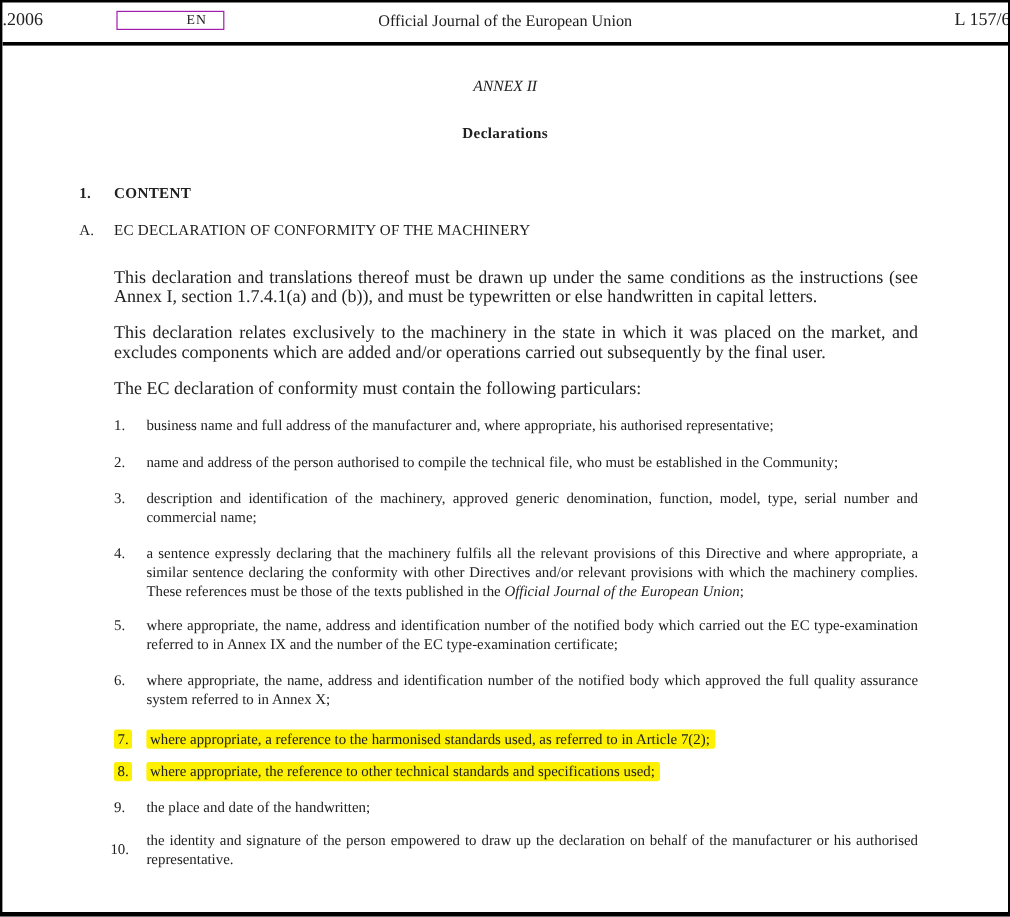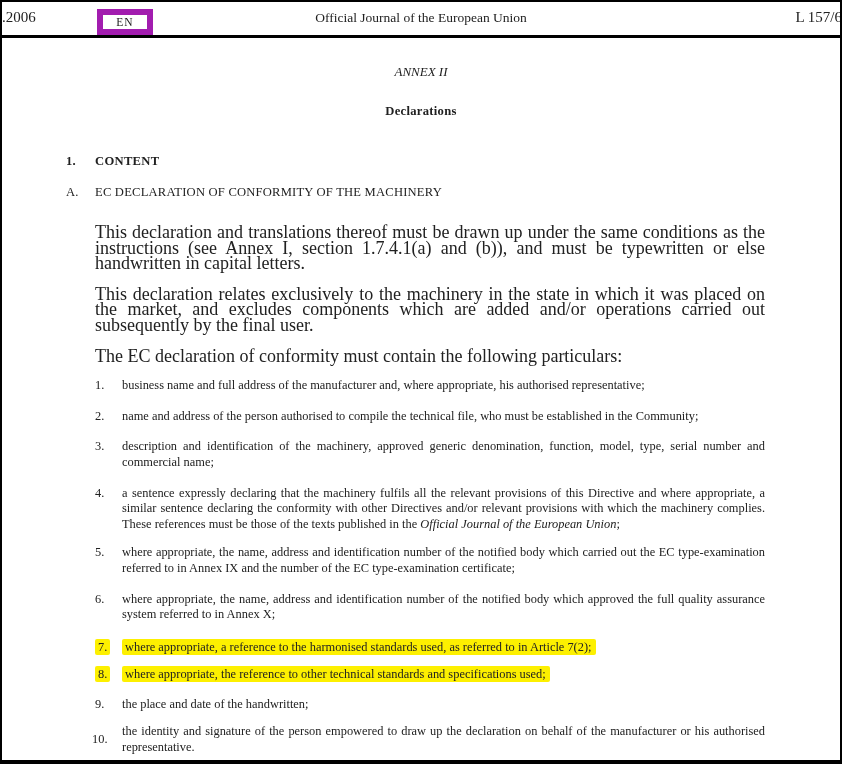"EN" .lang-badge { border: 6px solid #a21caf -> 1px solid #a21caf; padding-left: none -> 44px }
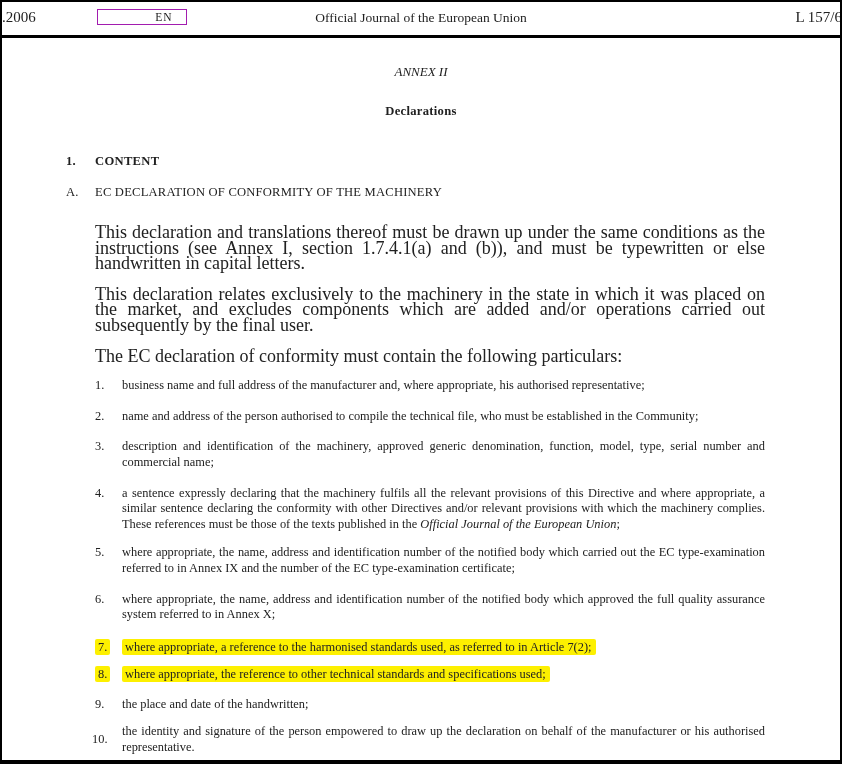"This declaration and translations" .para { font-size: 18px -> 15px }
